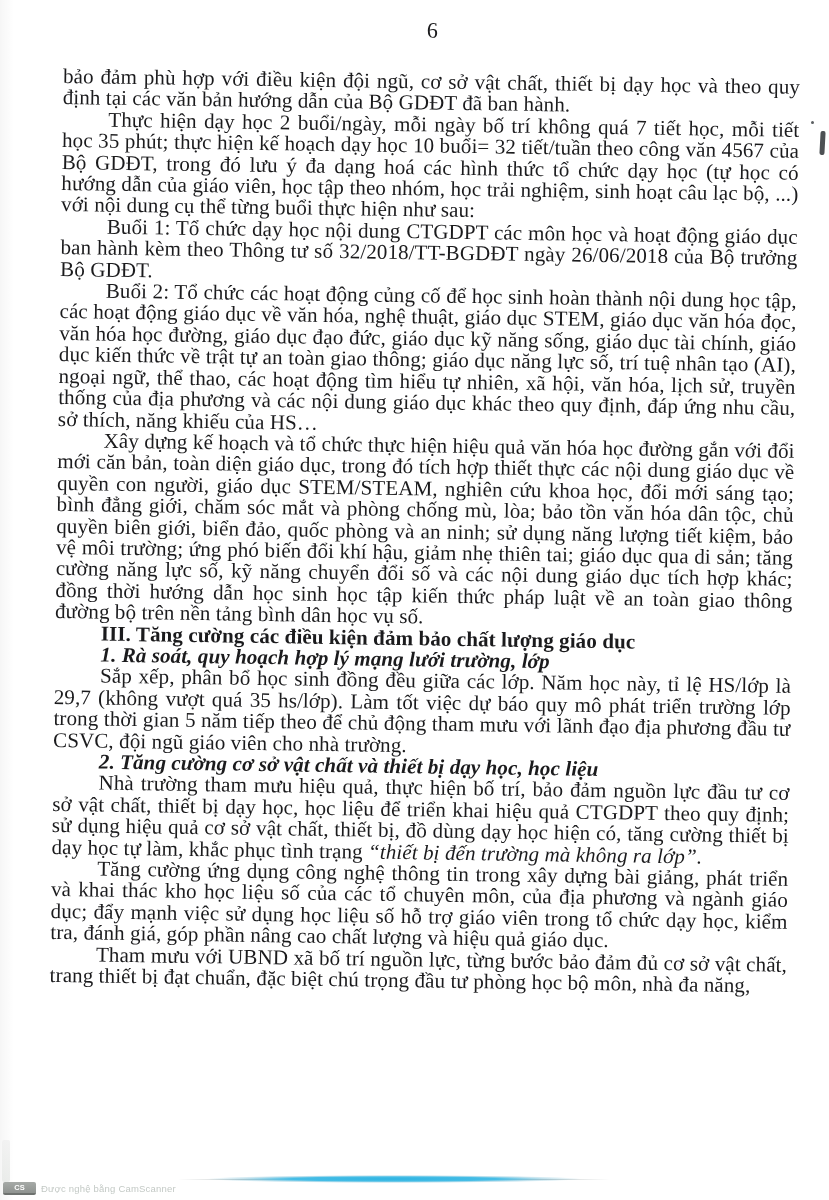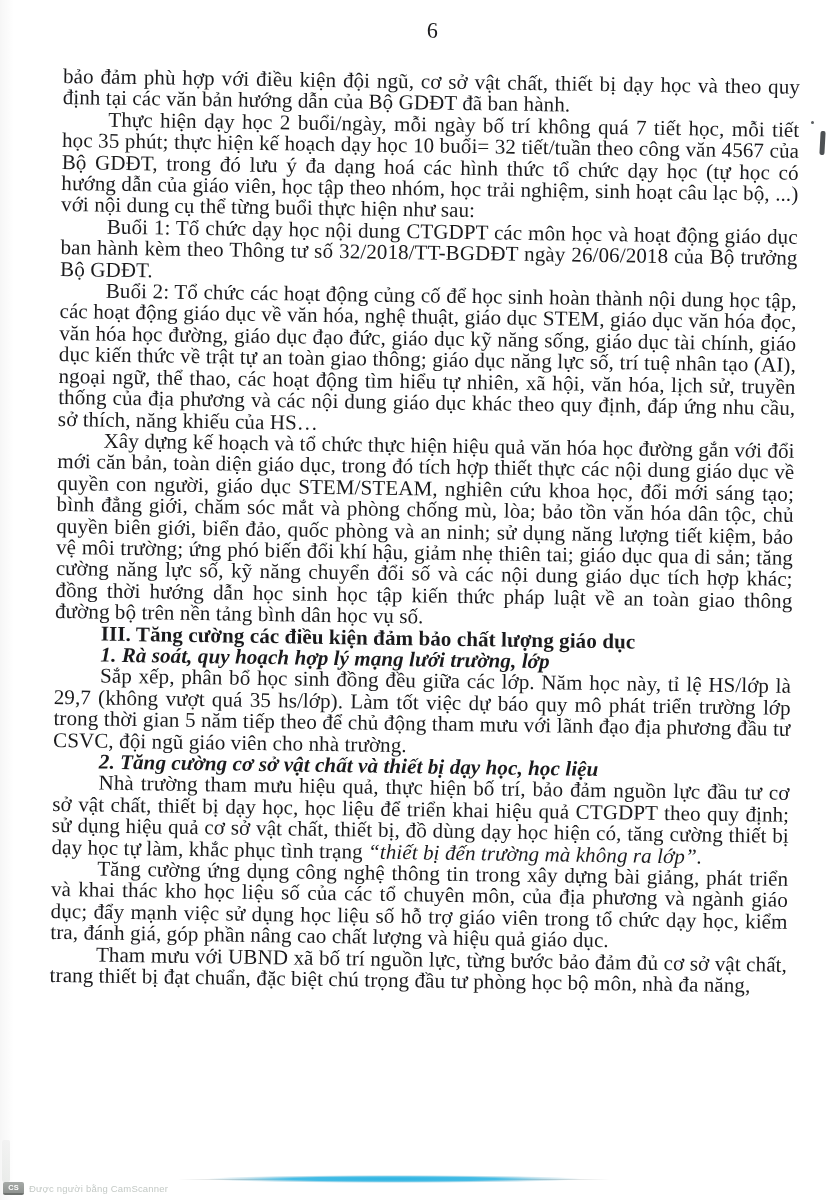"CS" .cs-badge { width: 21px -> 33px }
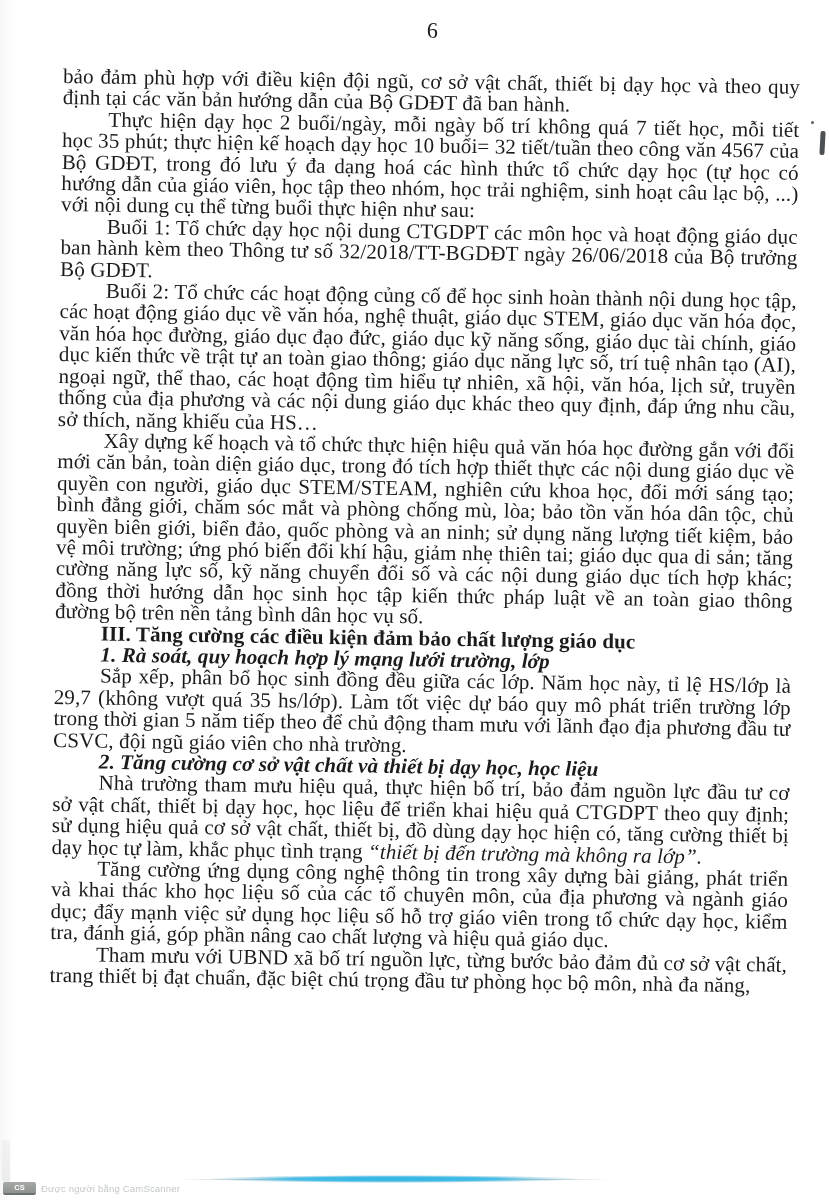"Được người bằng CamScanner" span.cs-text { text: người -> nghệ }
